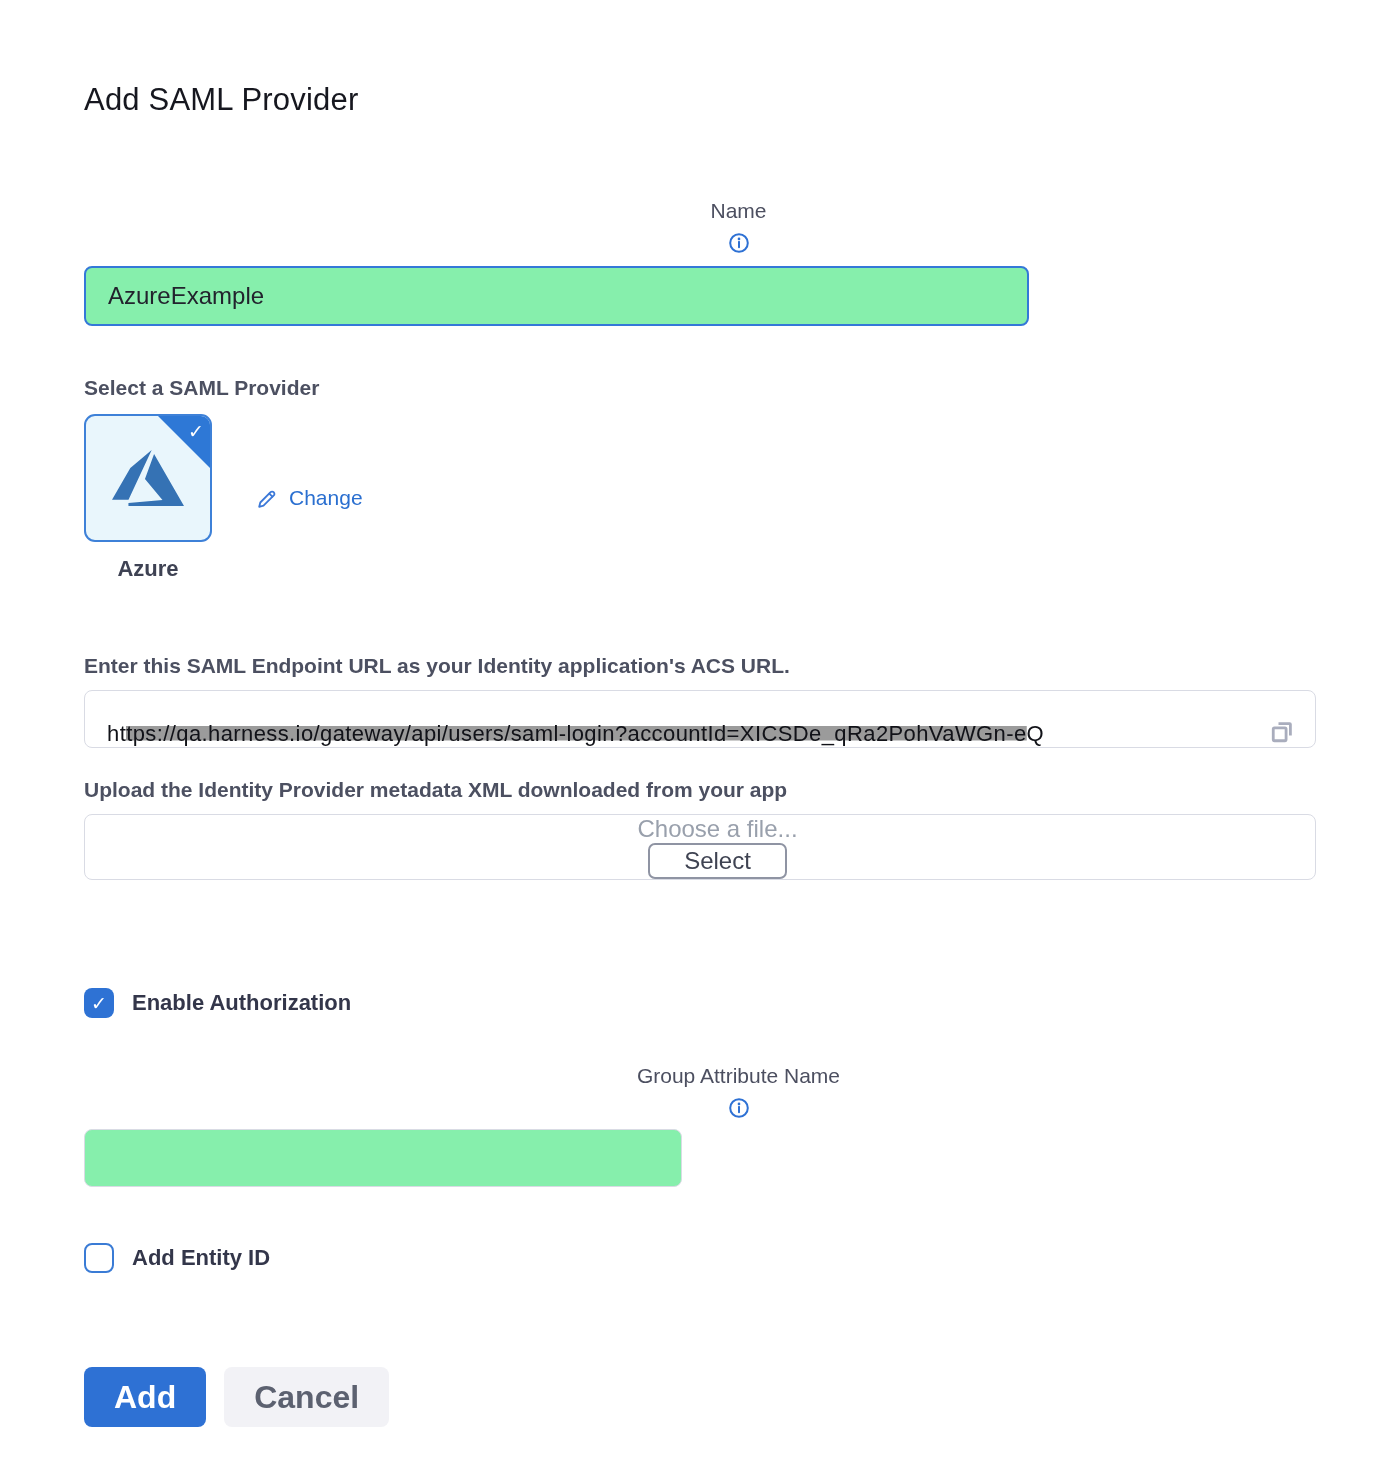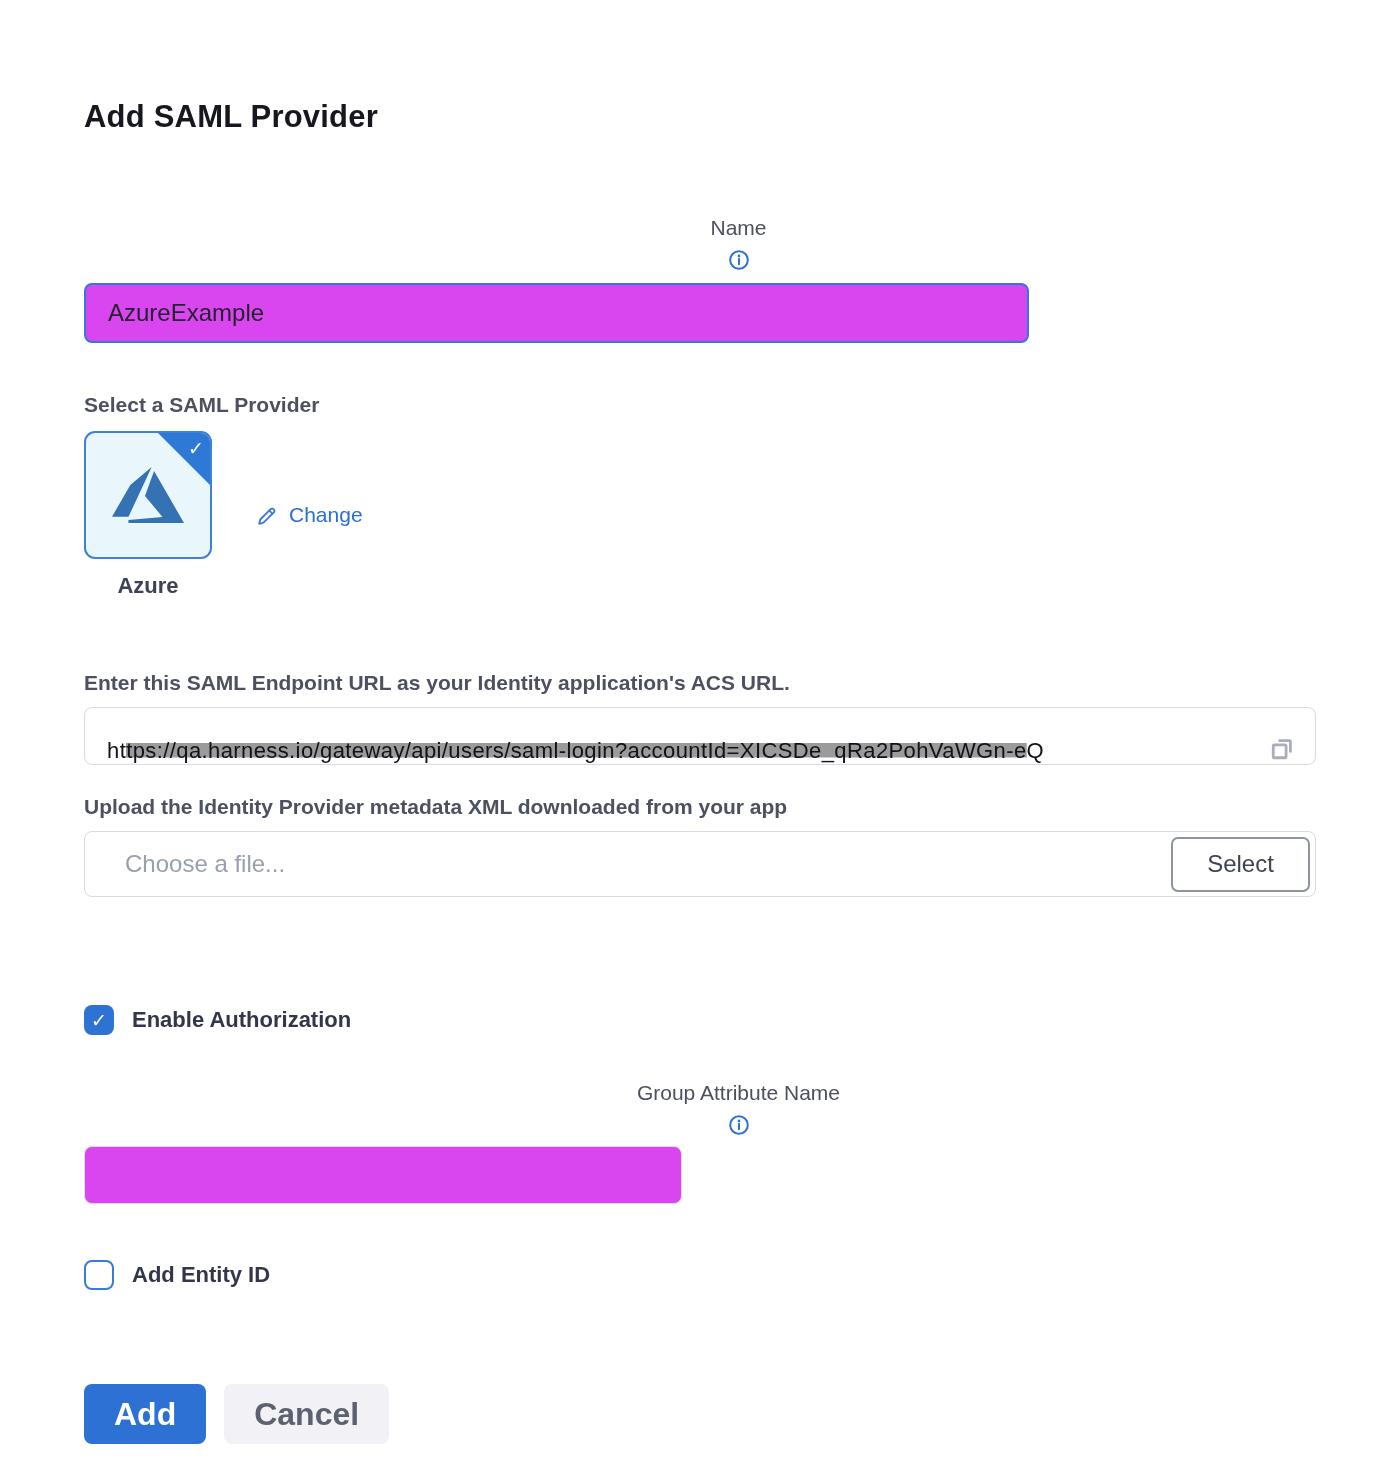"Add SAML Provider" h1.page-title { font-weight: 700 -> 400; margin-top: 17px -> none }
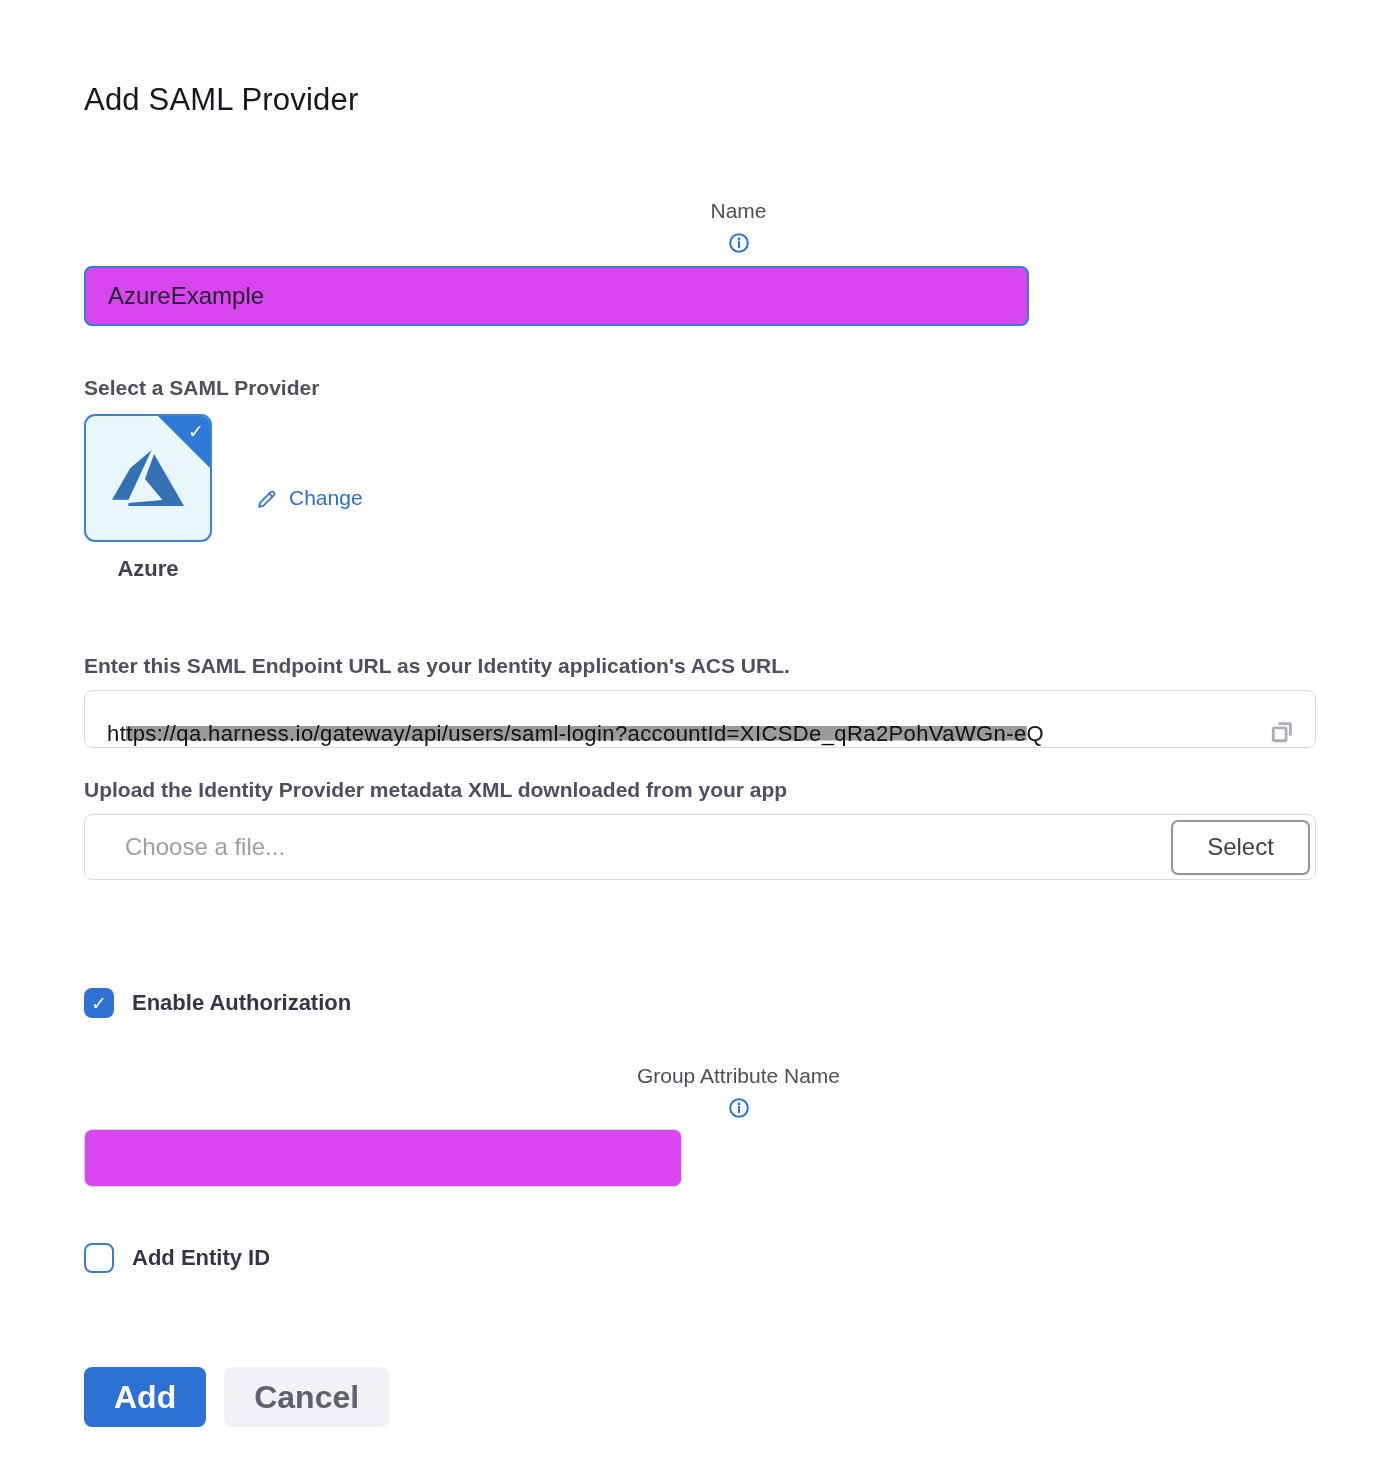"AzureExample" .text-input { background: #d946ef -> #86efac }
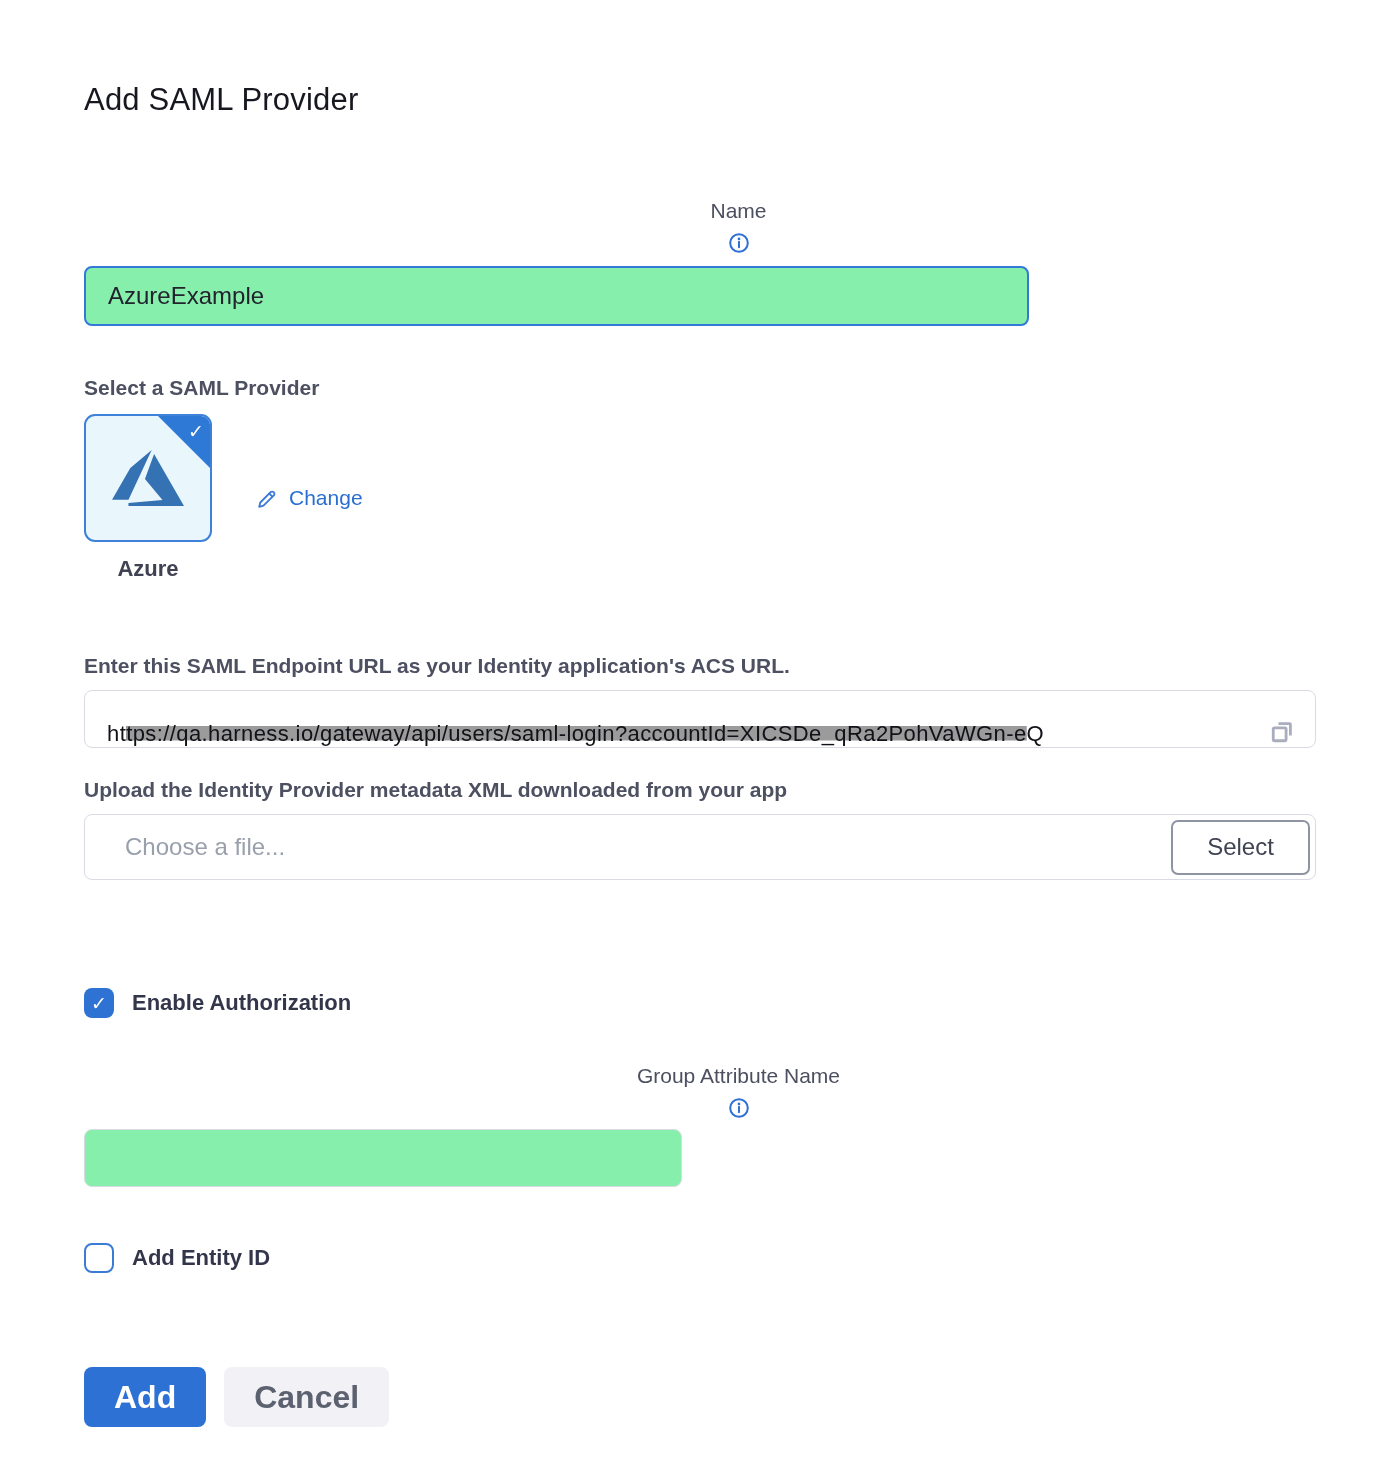"Choose a file..." .file-field { flex-direction: none -> column }
